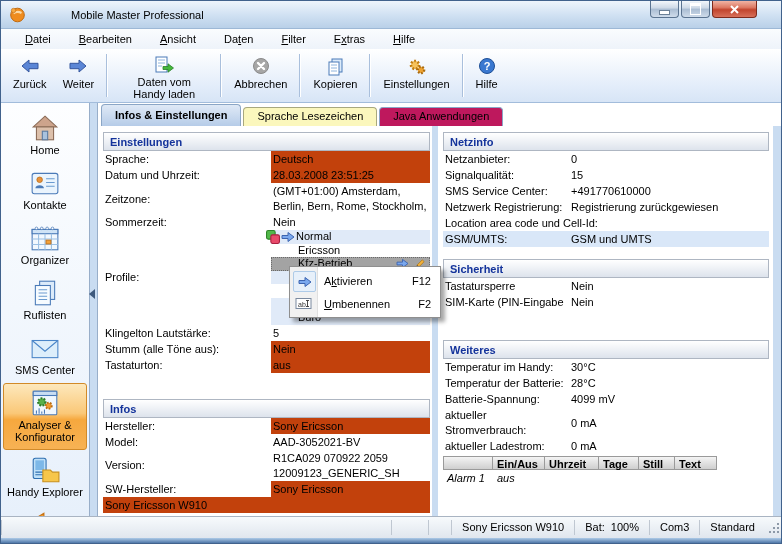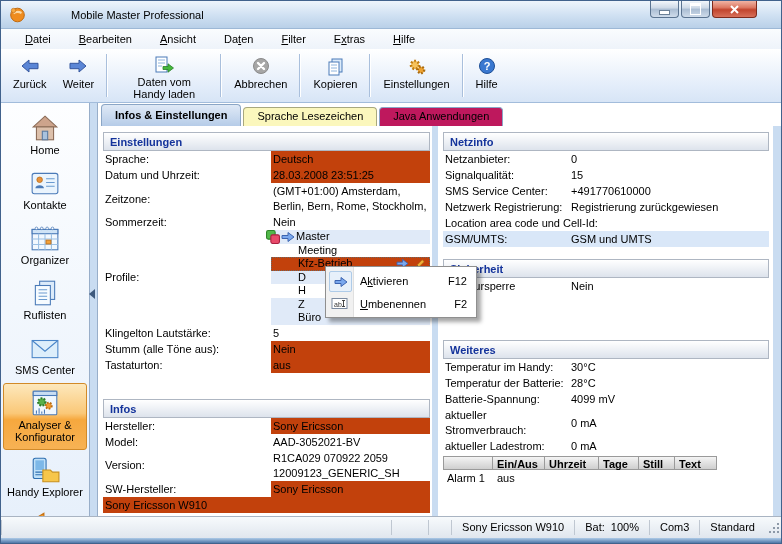"Master" span { text: Master -> Normal }
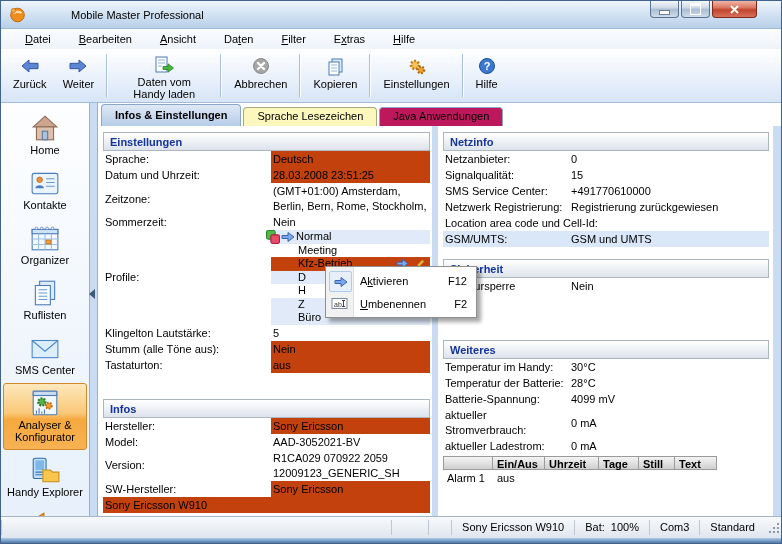"Meeting" span { text: Meeting -> Ericsson }
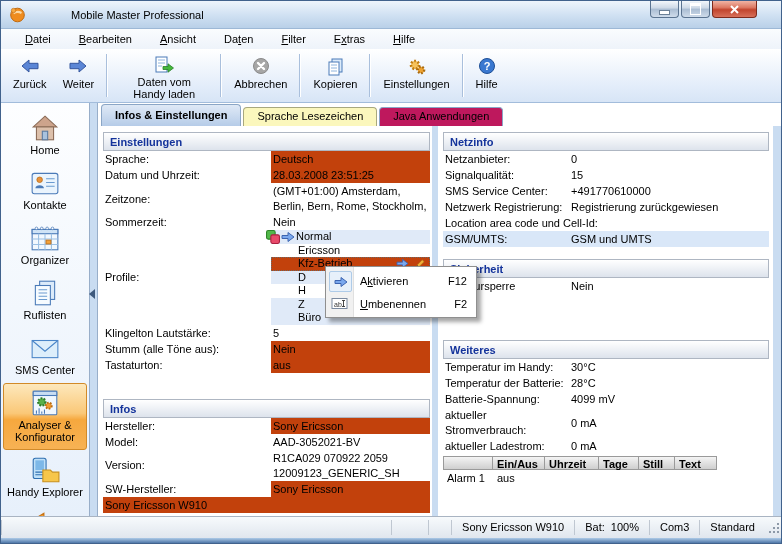"Kfz-Betrieb" .p-row.kfz { background: #c2410c -> #a3a3a3 }
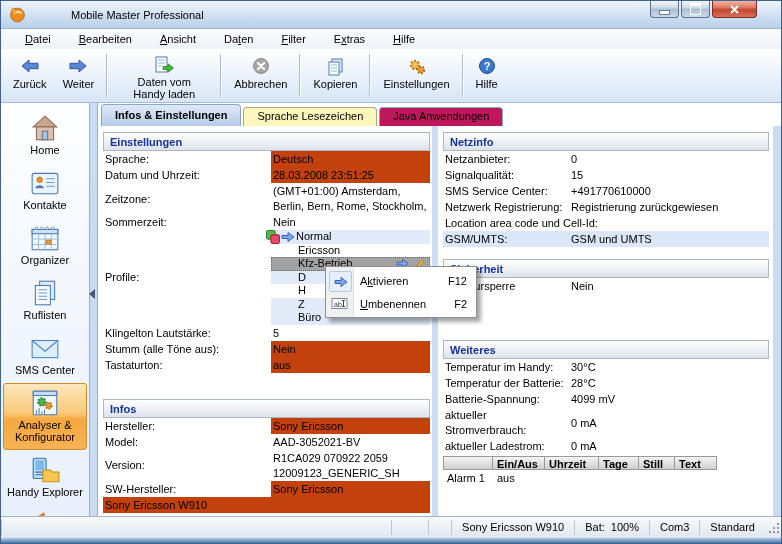"Aktivieren" .ctx { margin-left: 36px -> none }
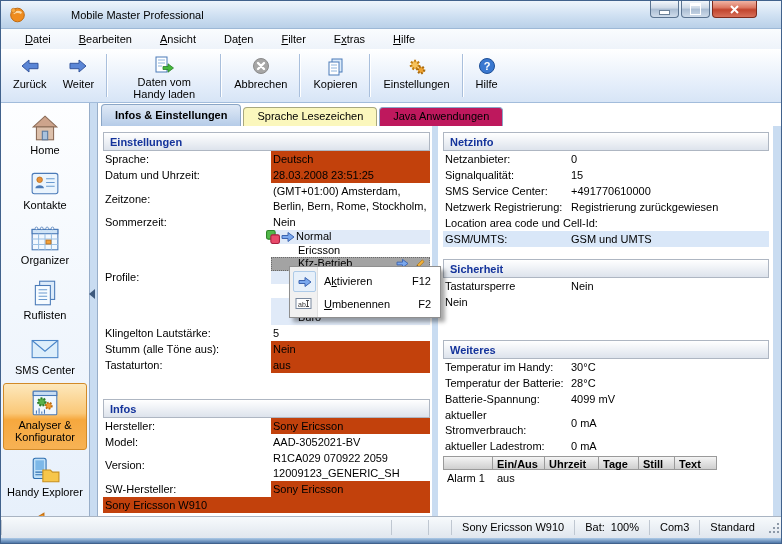"SIM-Karte (PIN-Eingabe" span.lbl { html: none -> <span>SIM-Karte (PIN-Eingabe</span> }
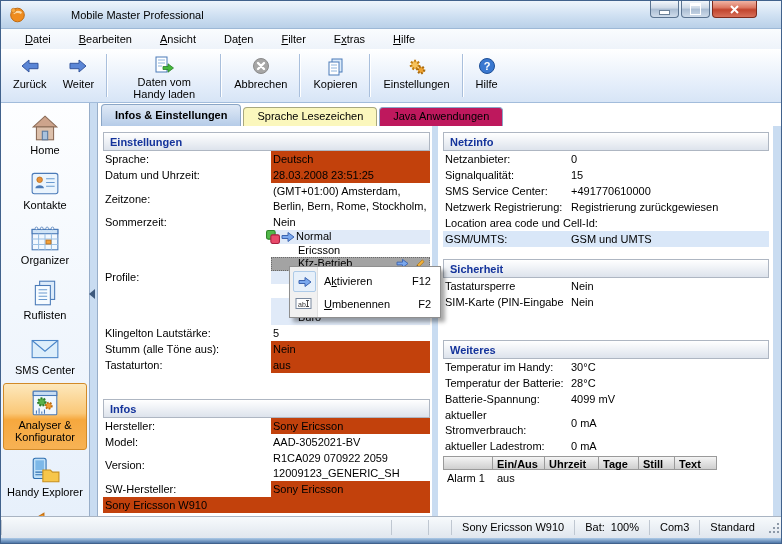"Alarm 1" .al-c { font-style: none -> italic }
